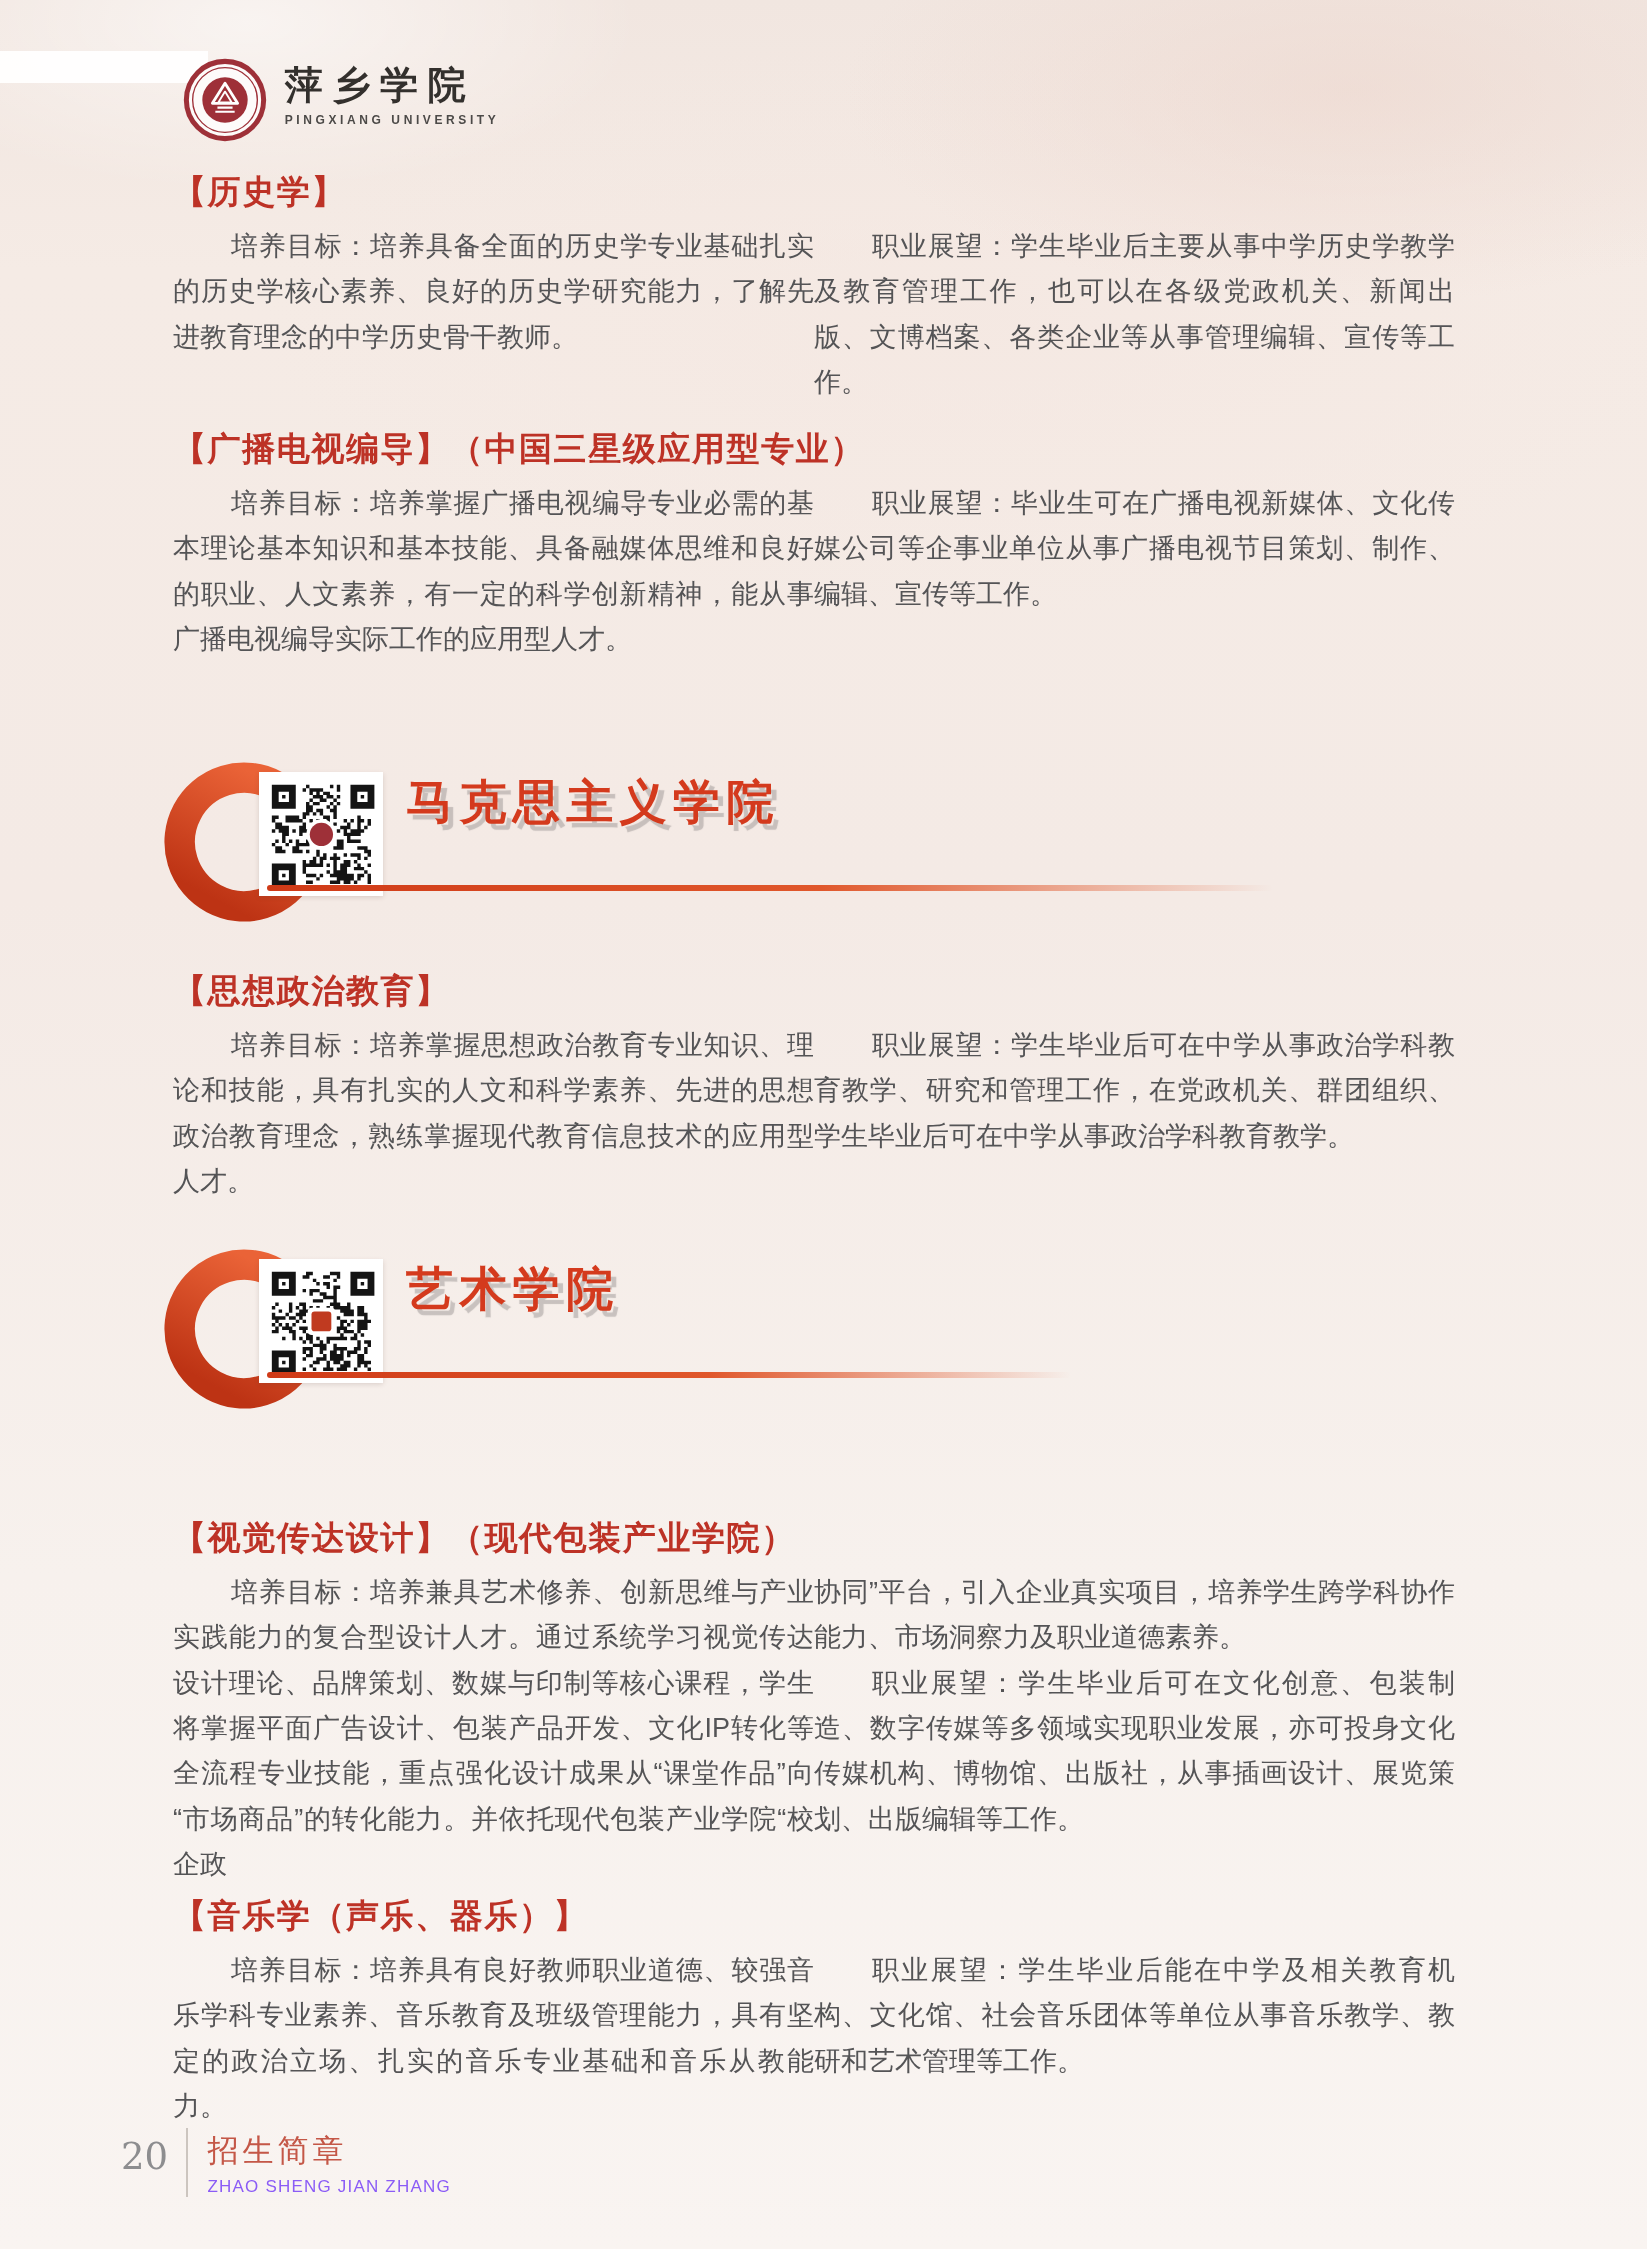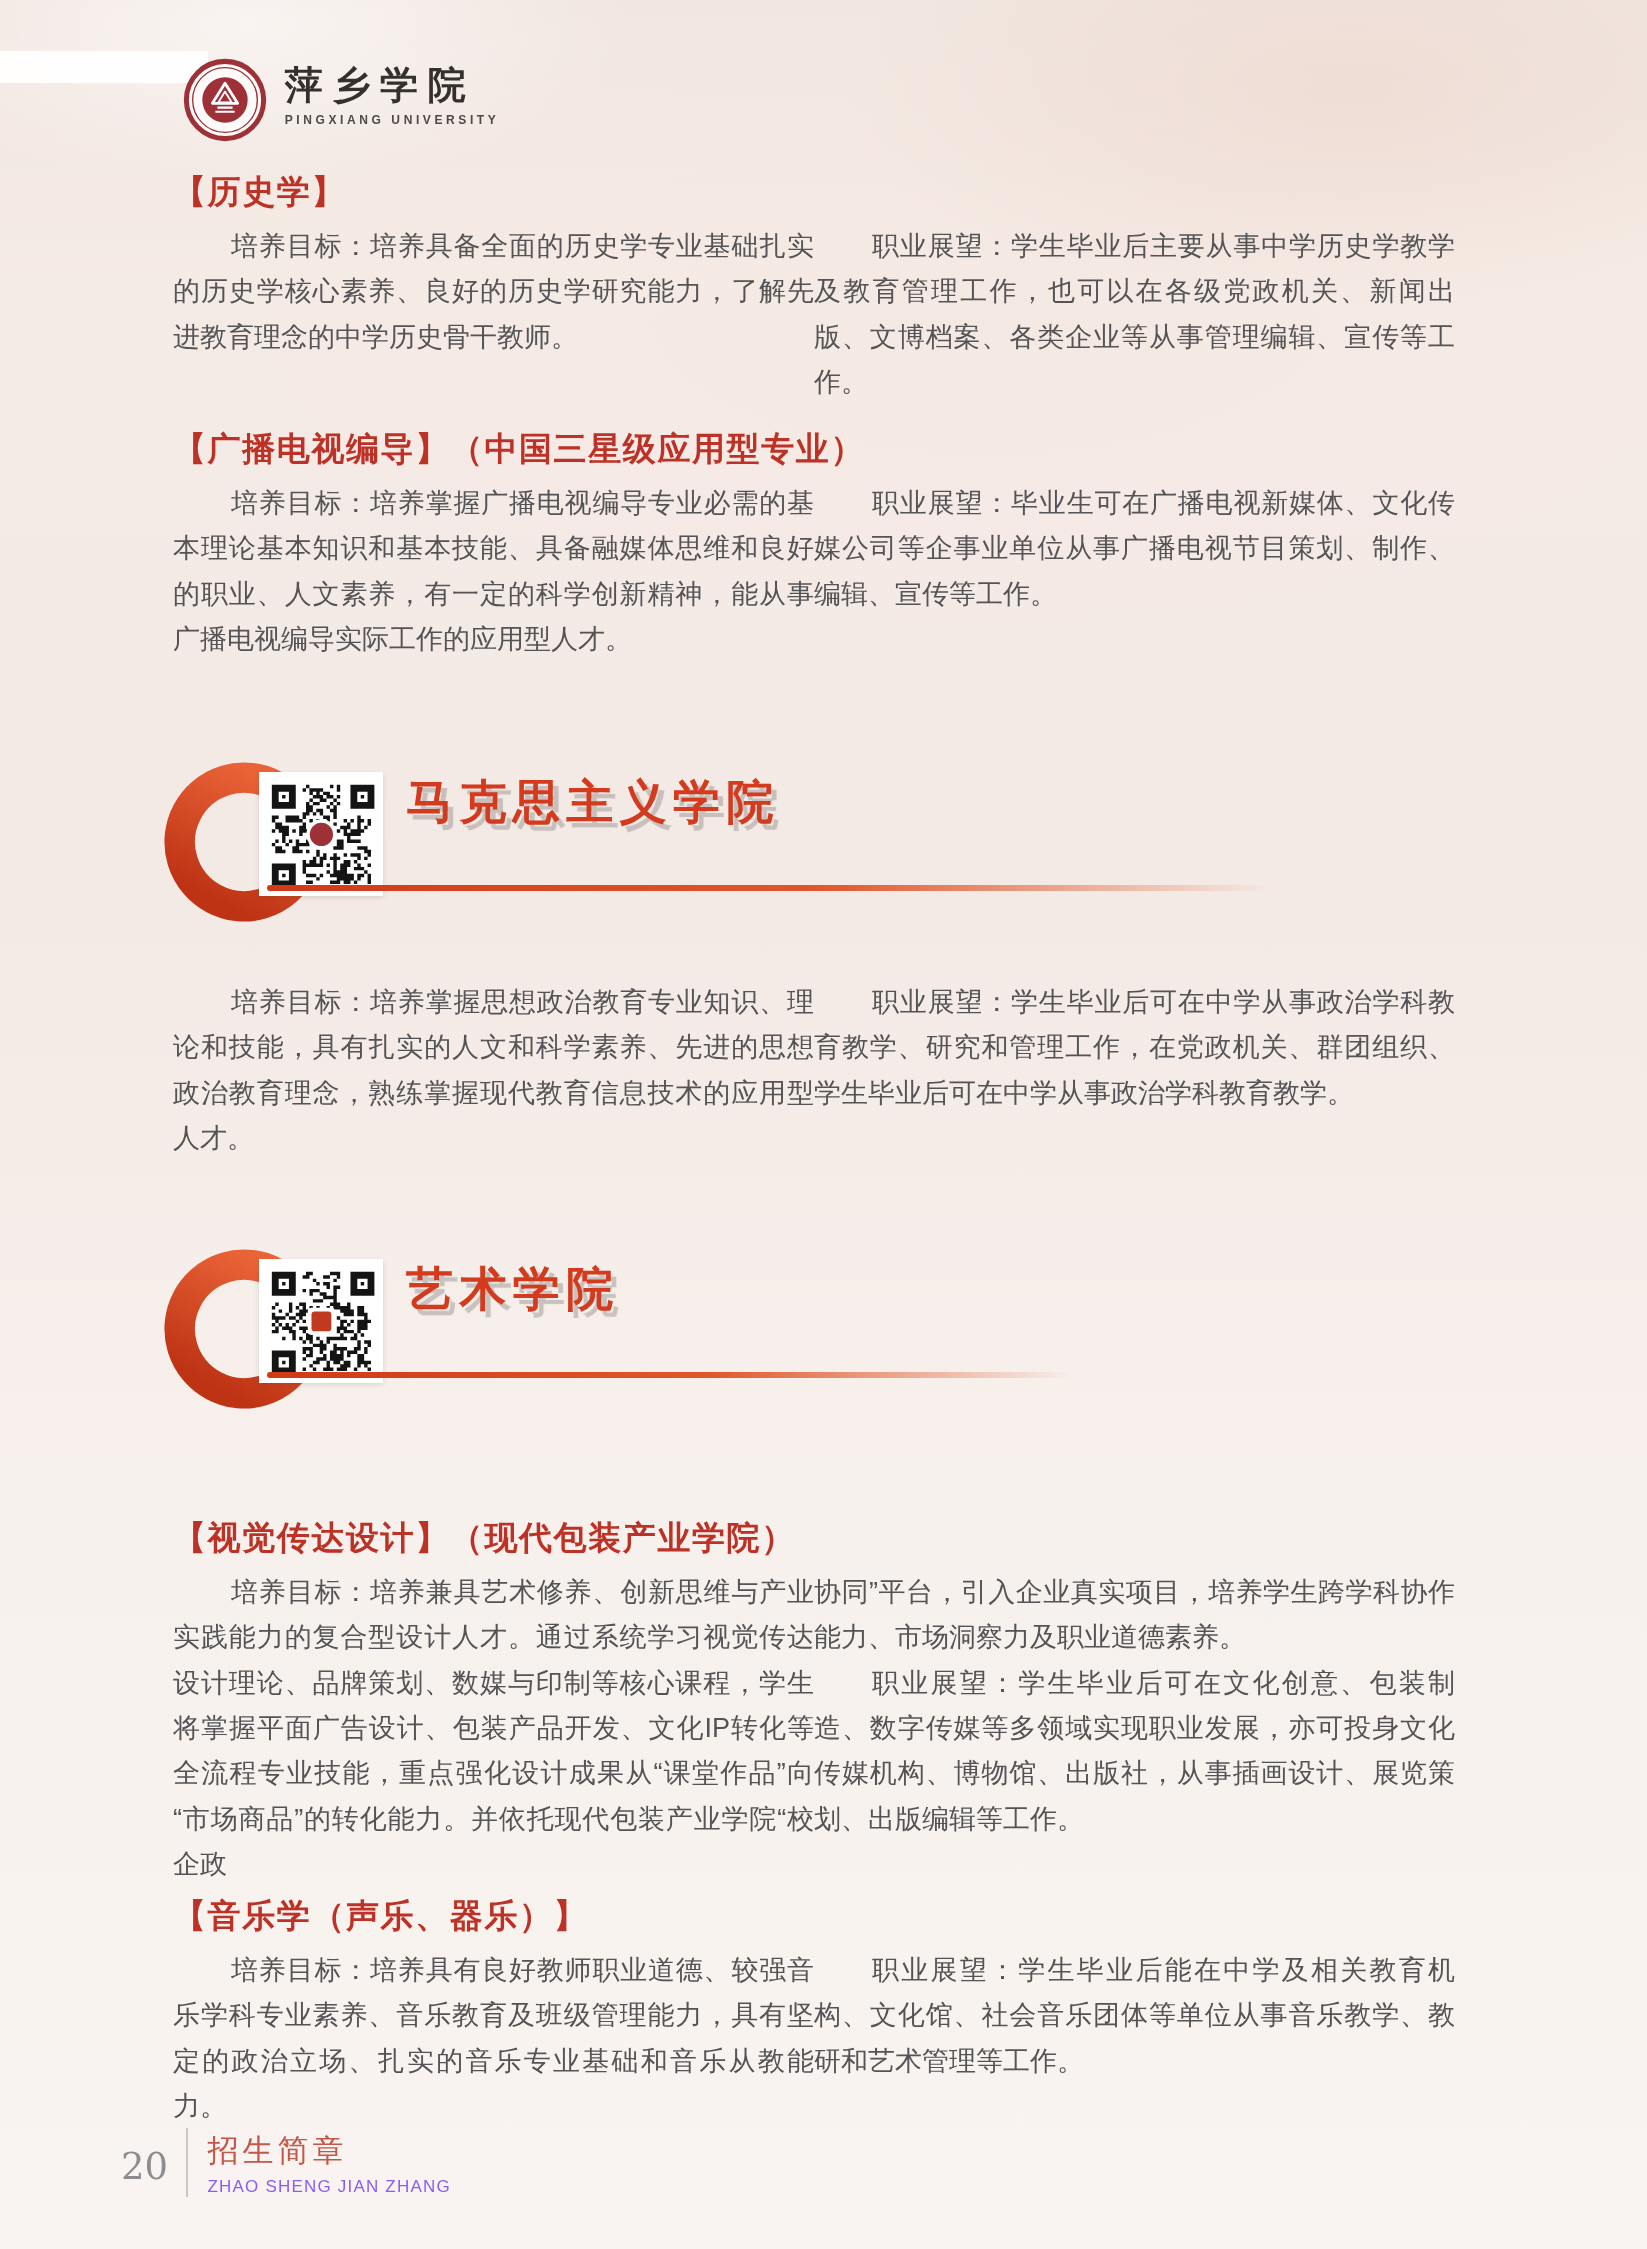"【思想政治教育】" h2.major-title { html: none -> <h2>【思想政治教育】</h2> }
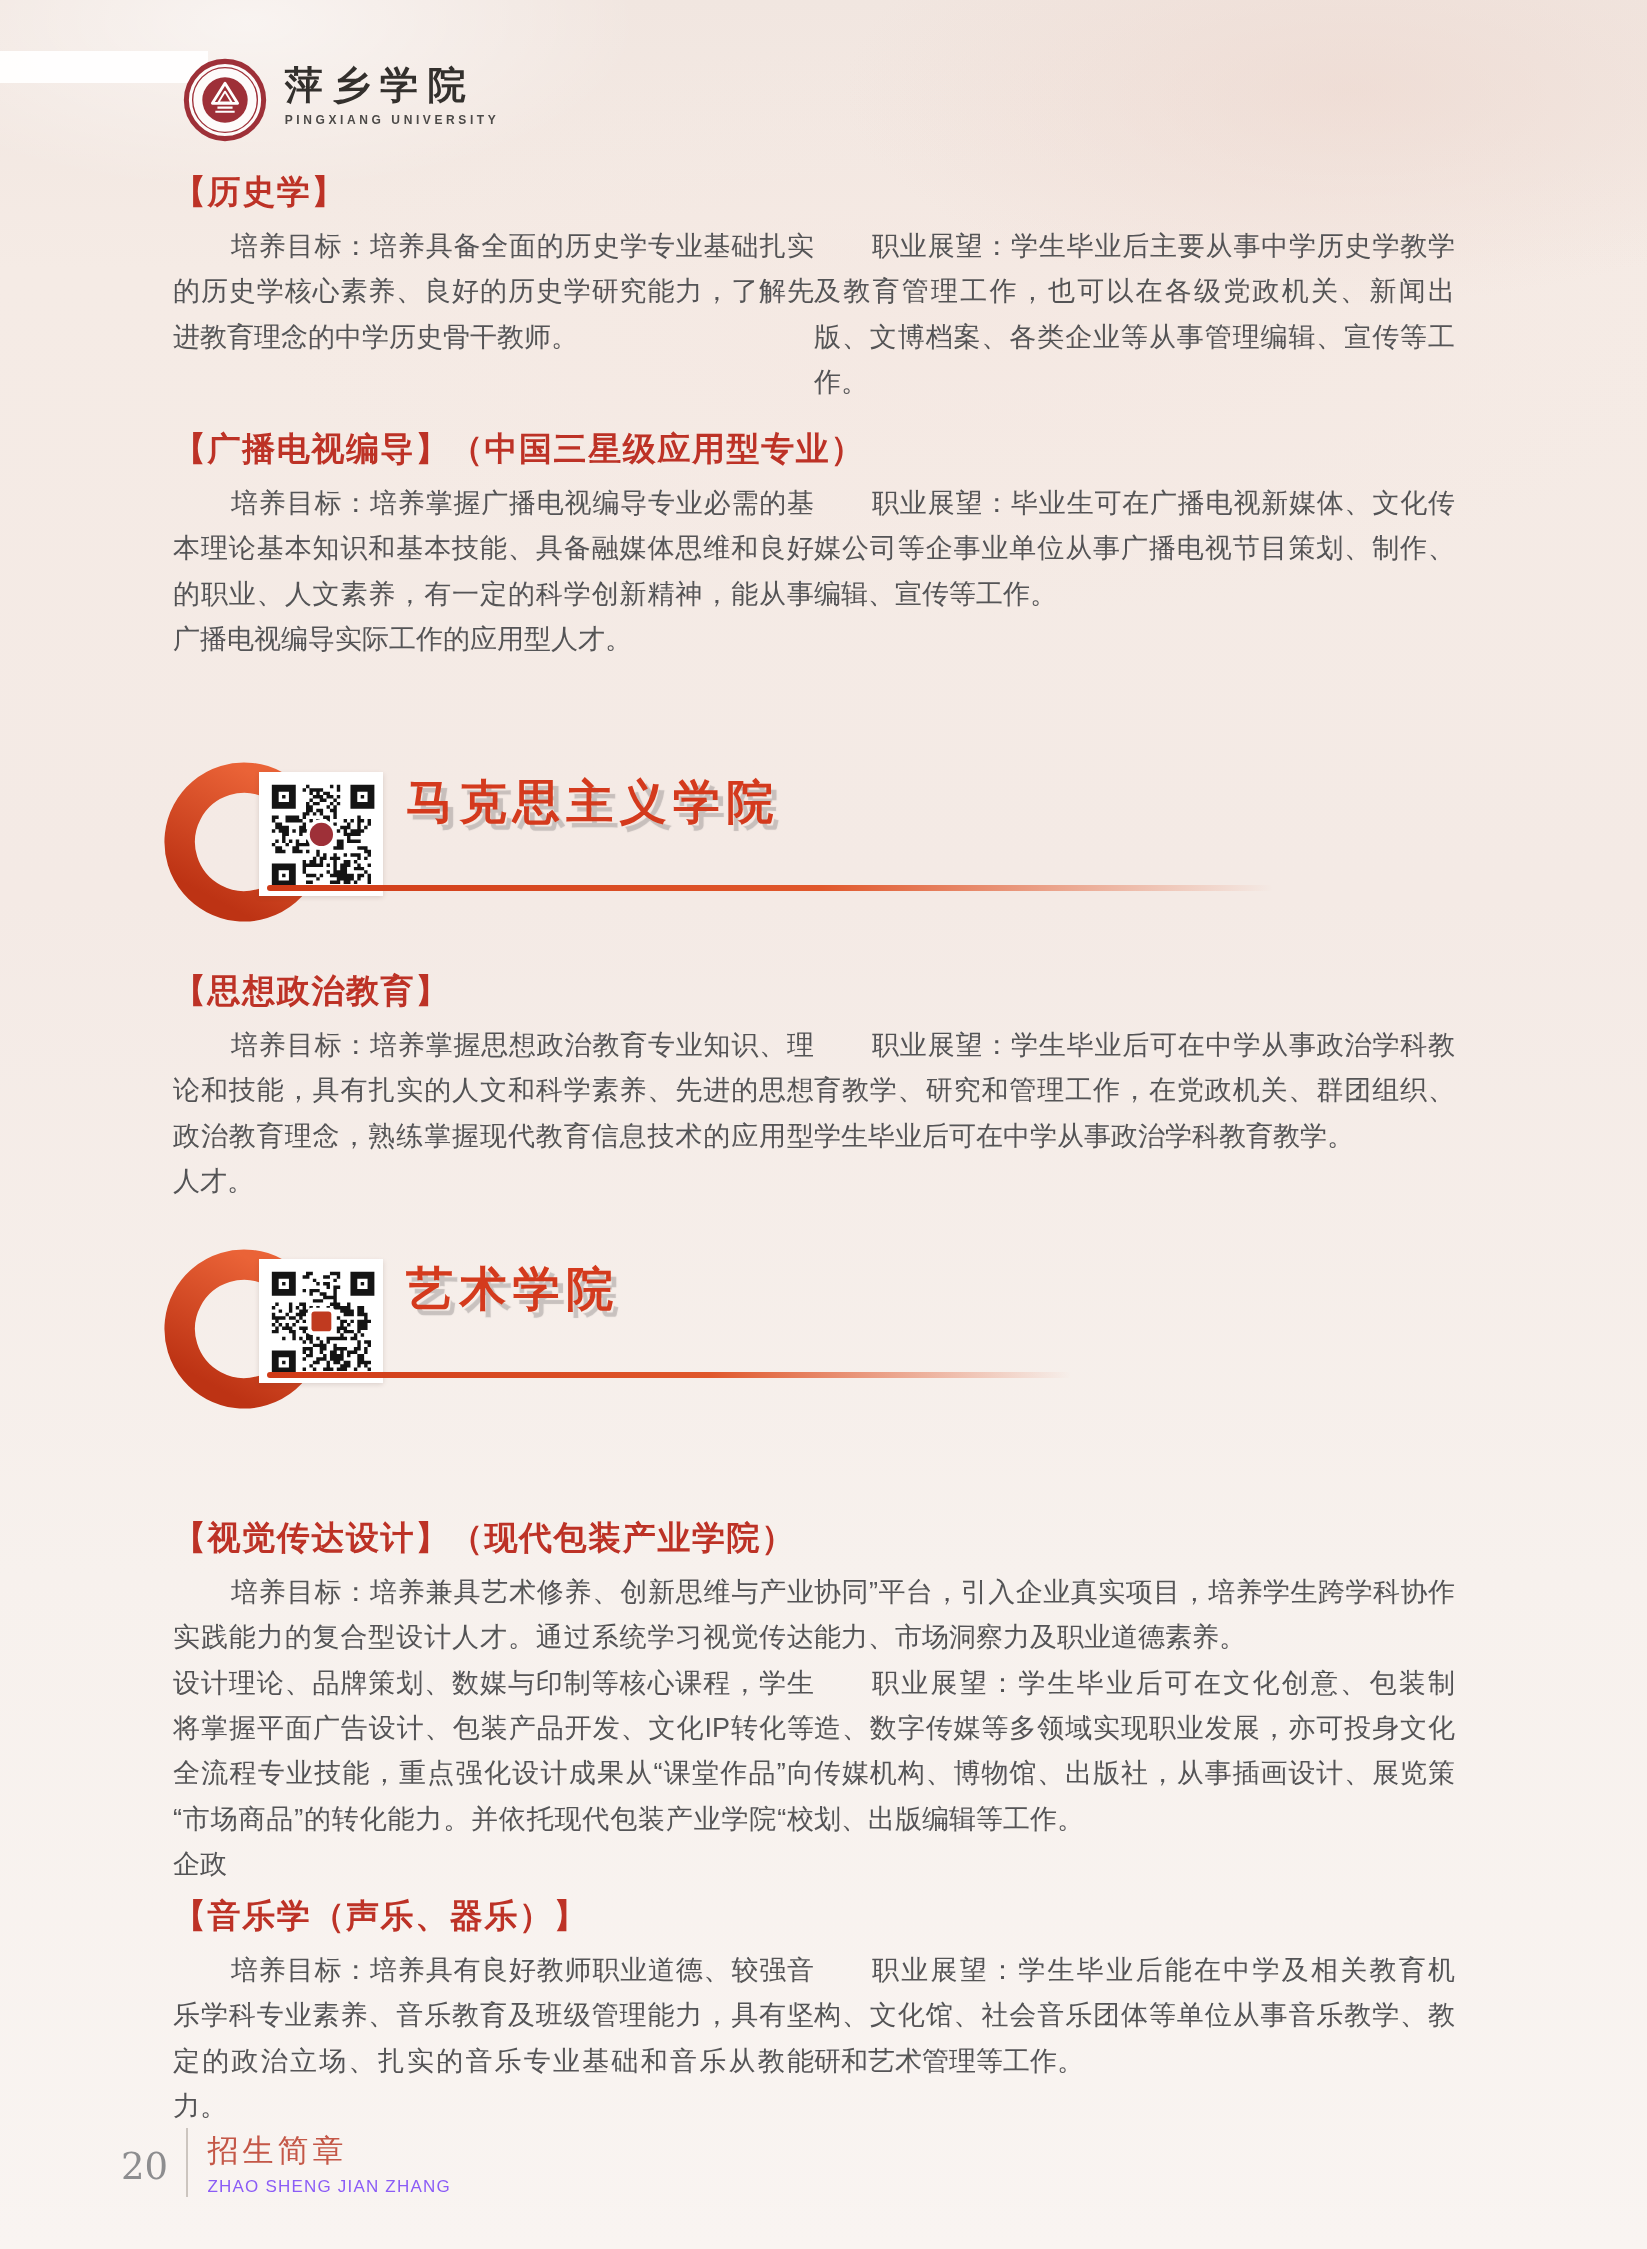"20" .footer { align-items: center -> flex-start }
